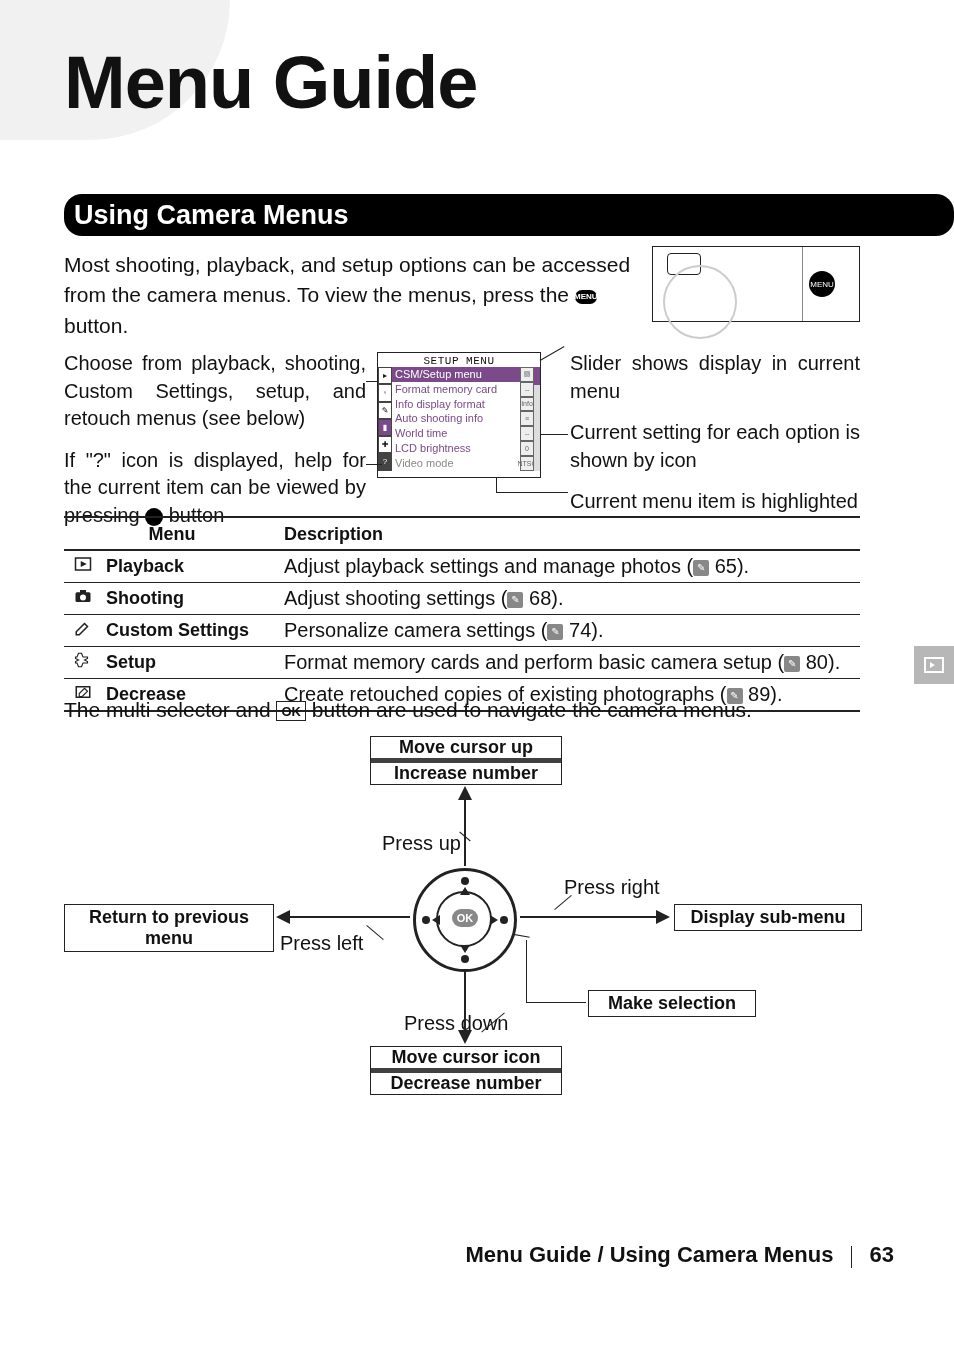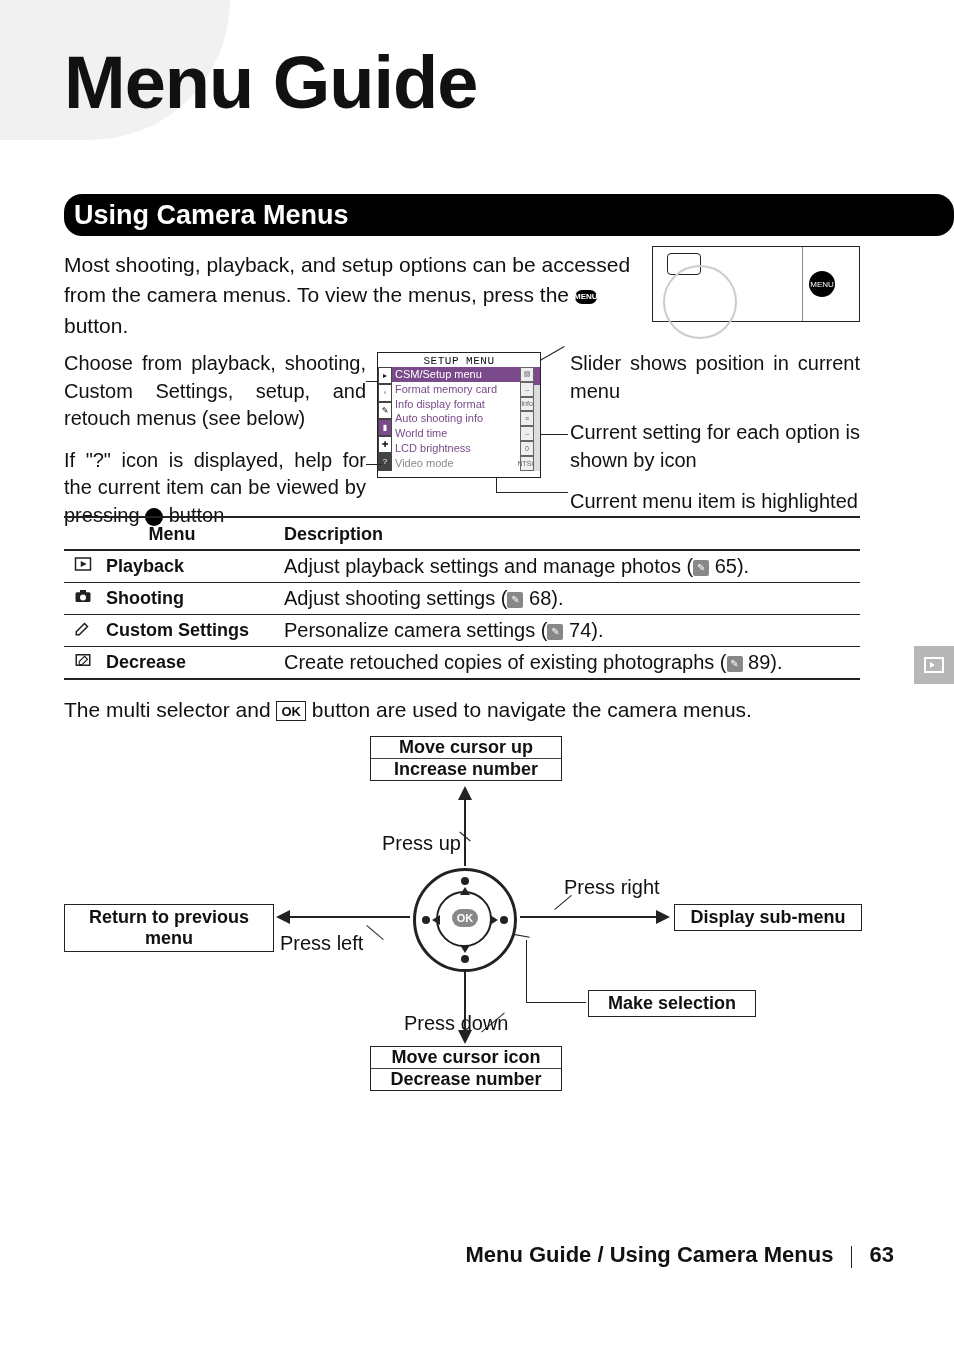"Slider shows position in current" p { text: position -> display }
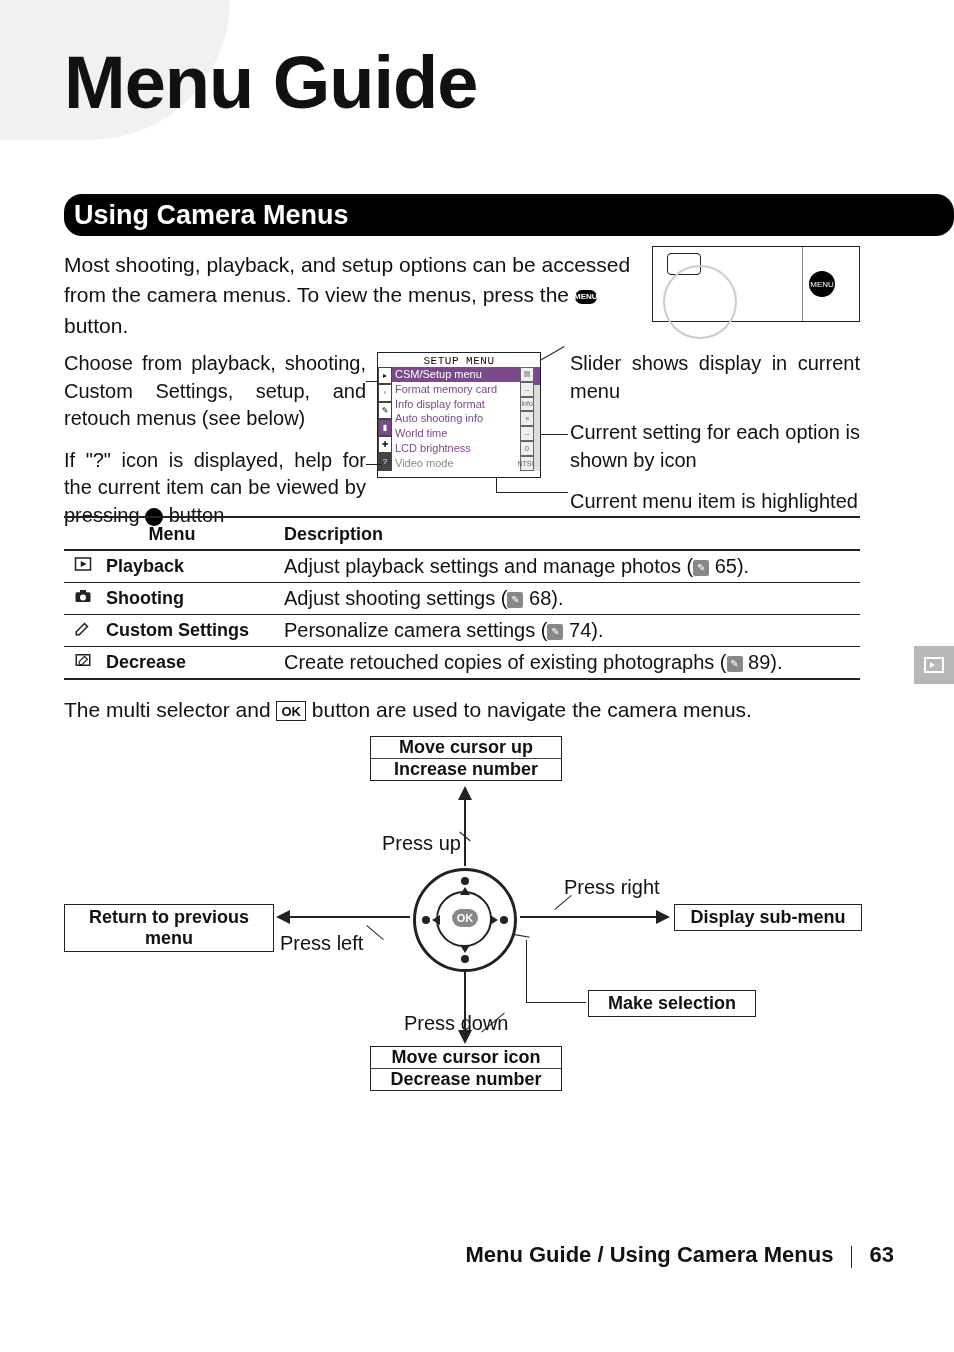"Setup" tr { html: none -> <tr> <td><svg> <path></path> </svg></td> <td>Setup</td> <td>Format memory cards and perform basic camera setup (<span>✎</span> 80).</td> </tr> }
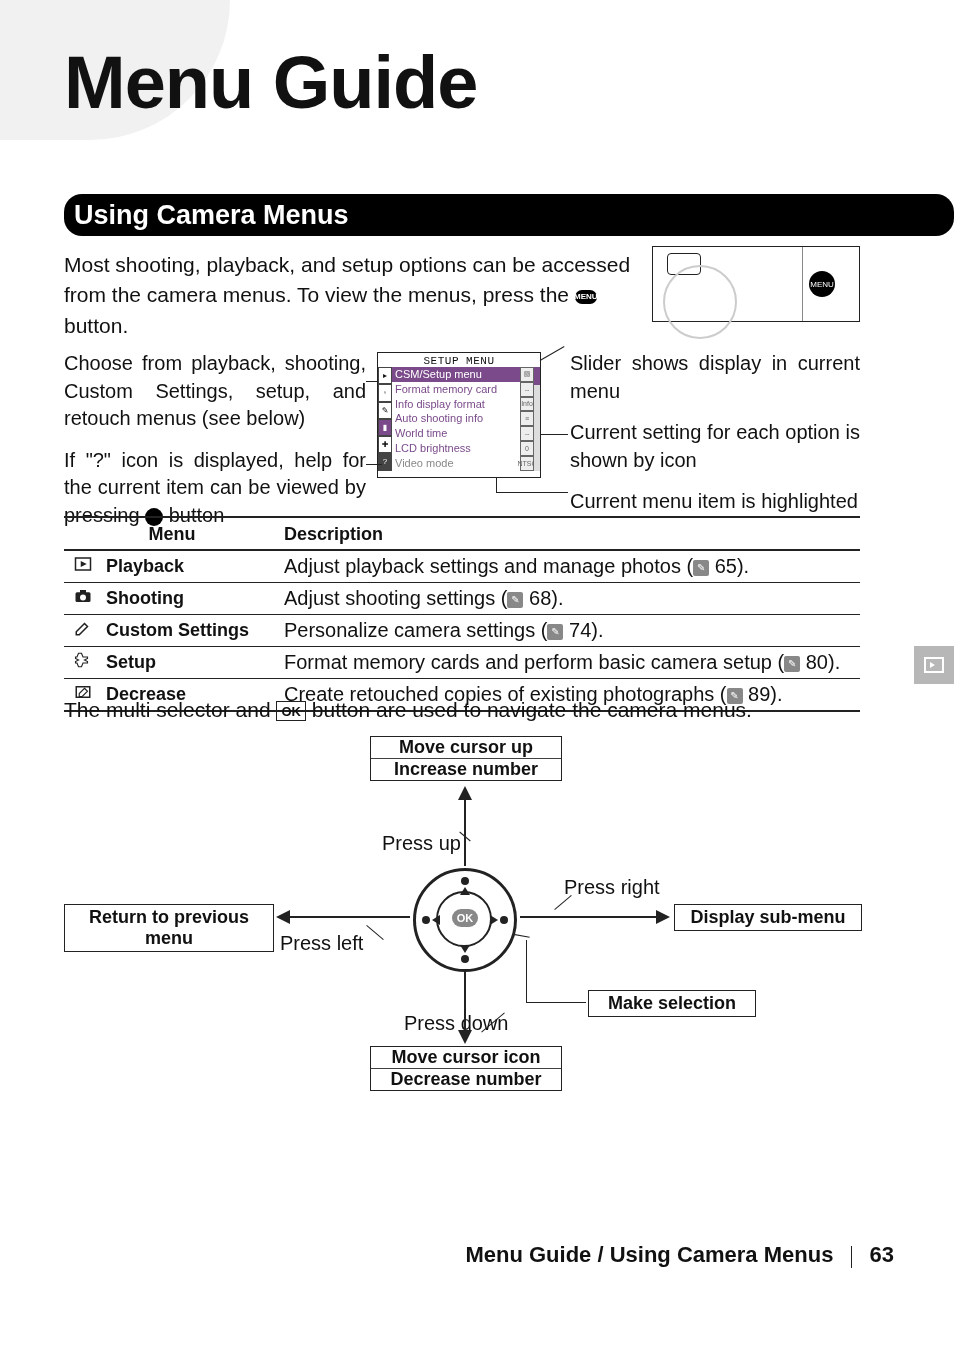"Increase number" .cbox div { border-top: 1px solid #404040 -> 5px solid #404040 }
